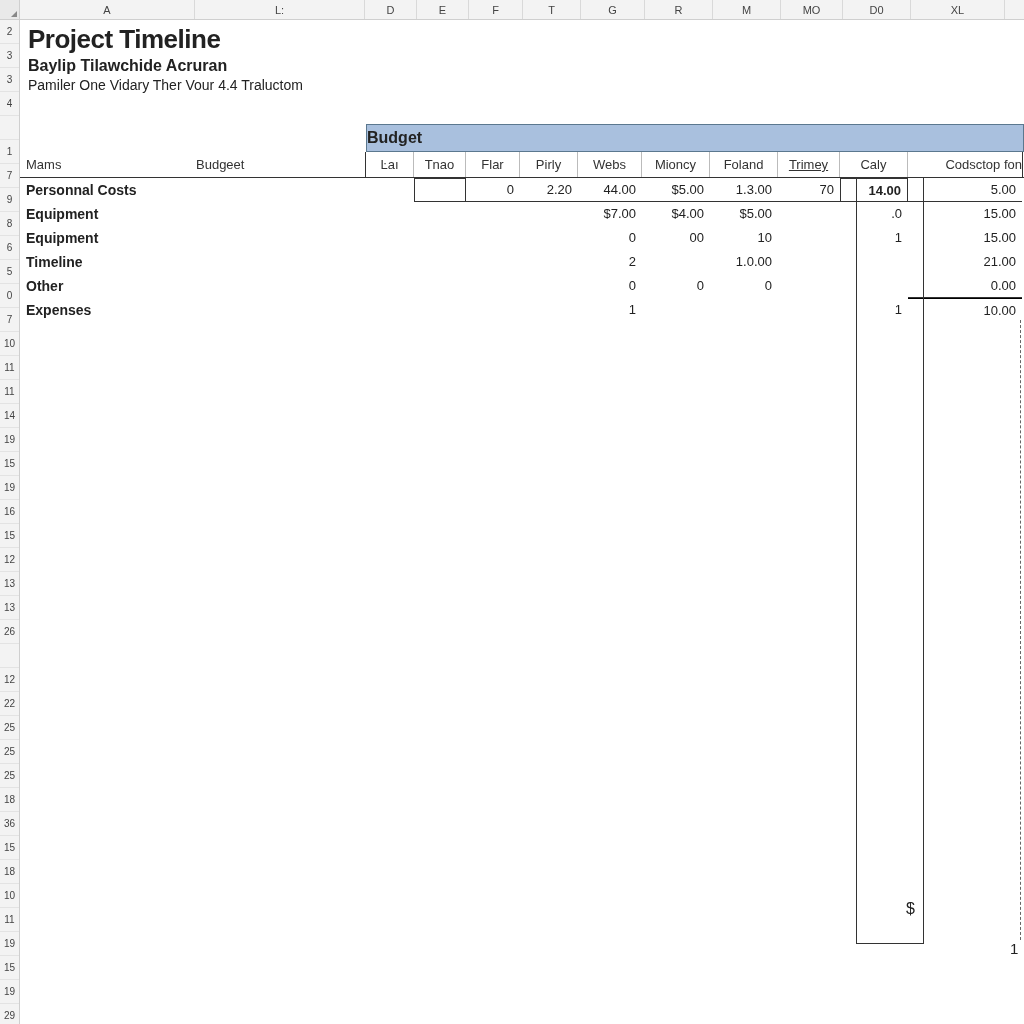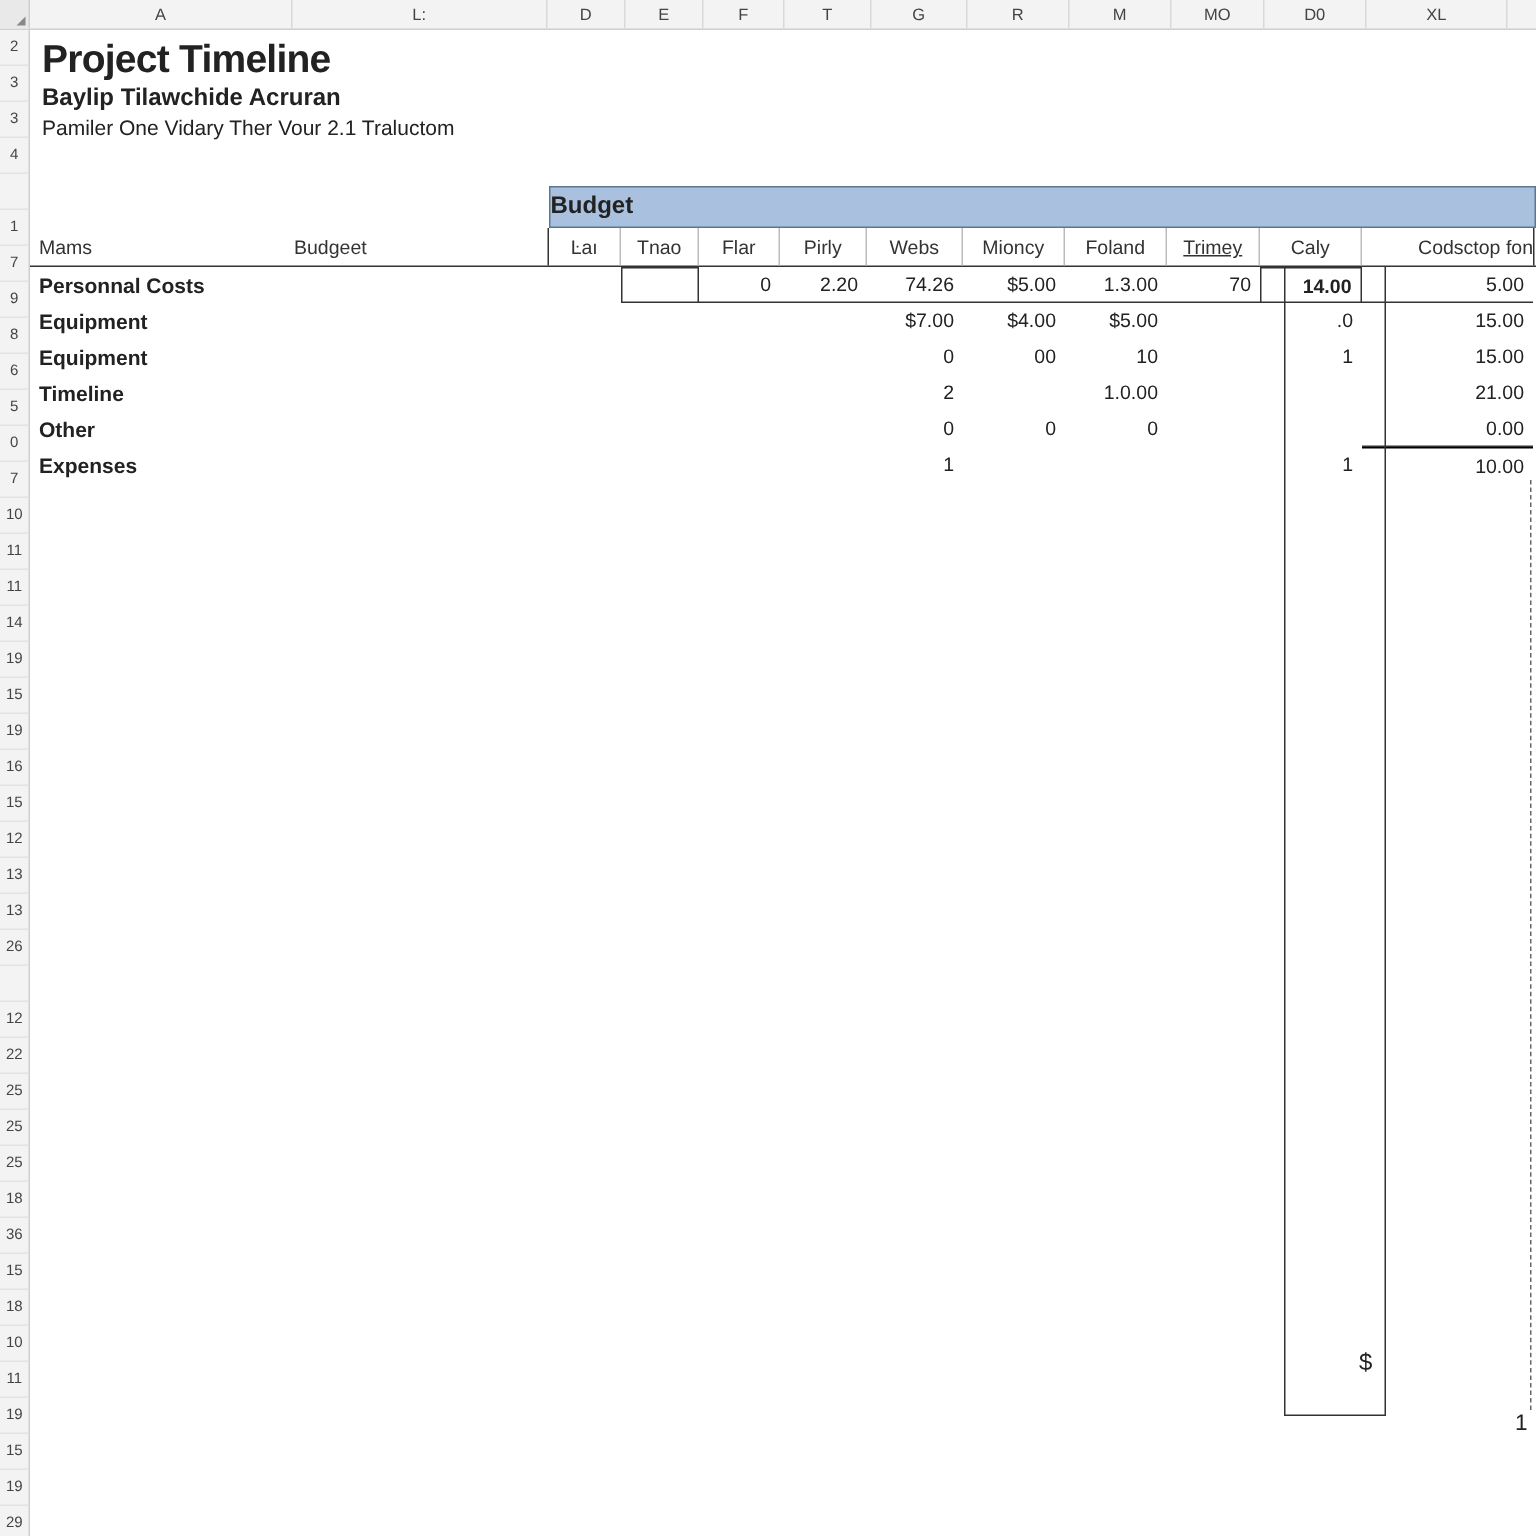"Pamiler One Vidary Ther Vour" p { text: 2.1 -> 4.4 }
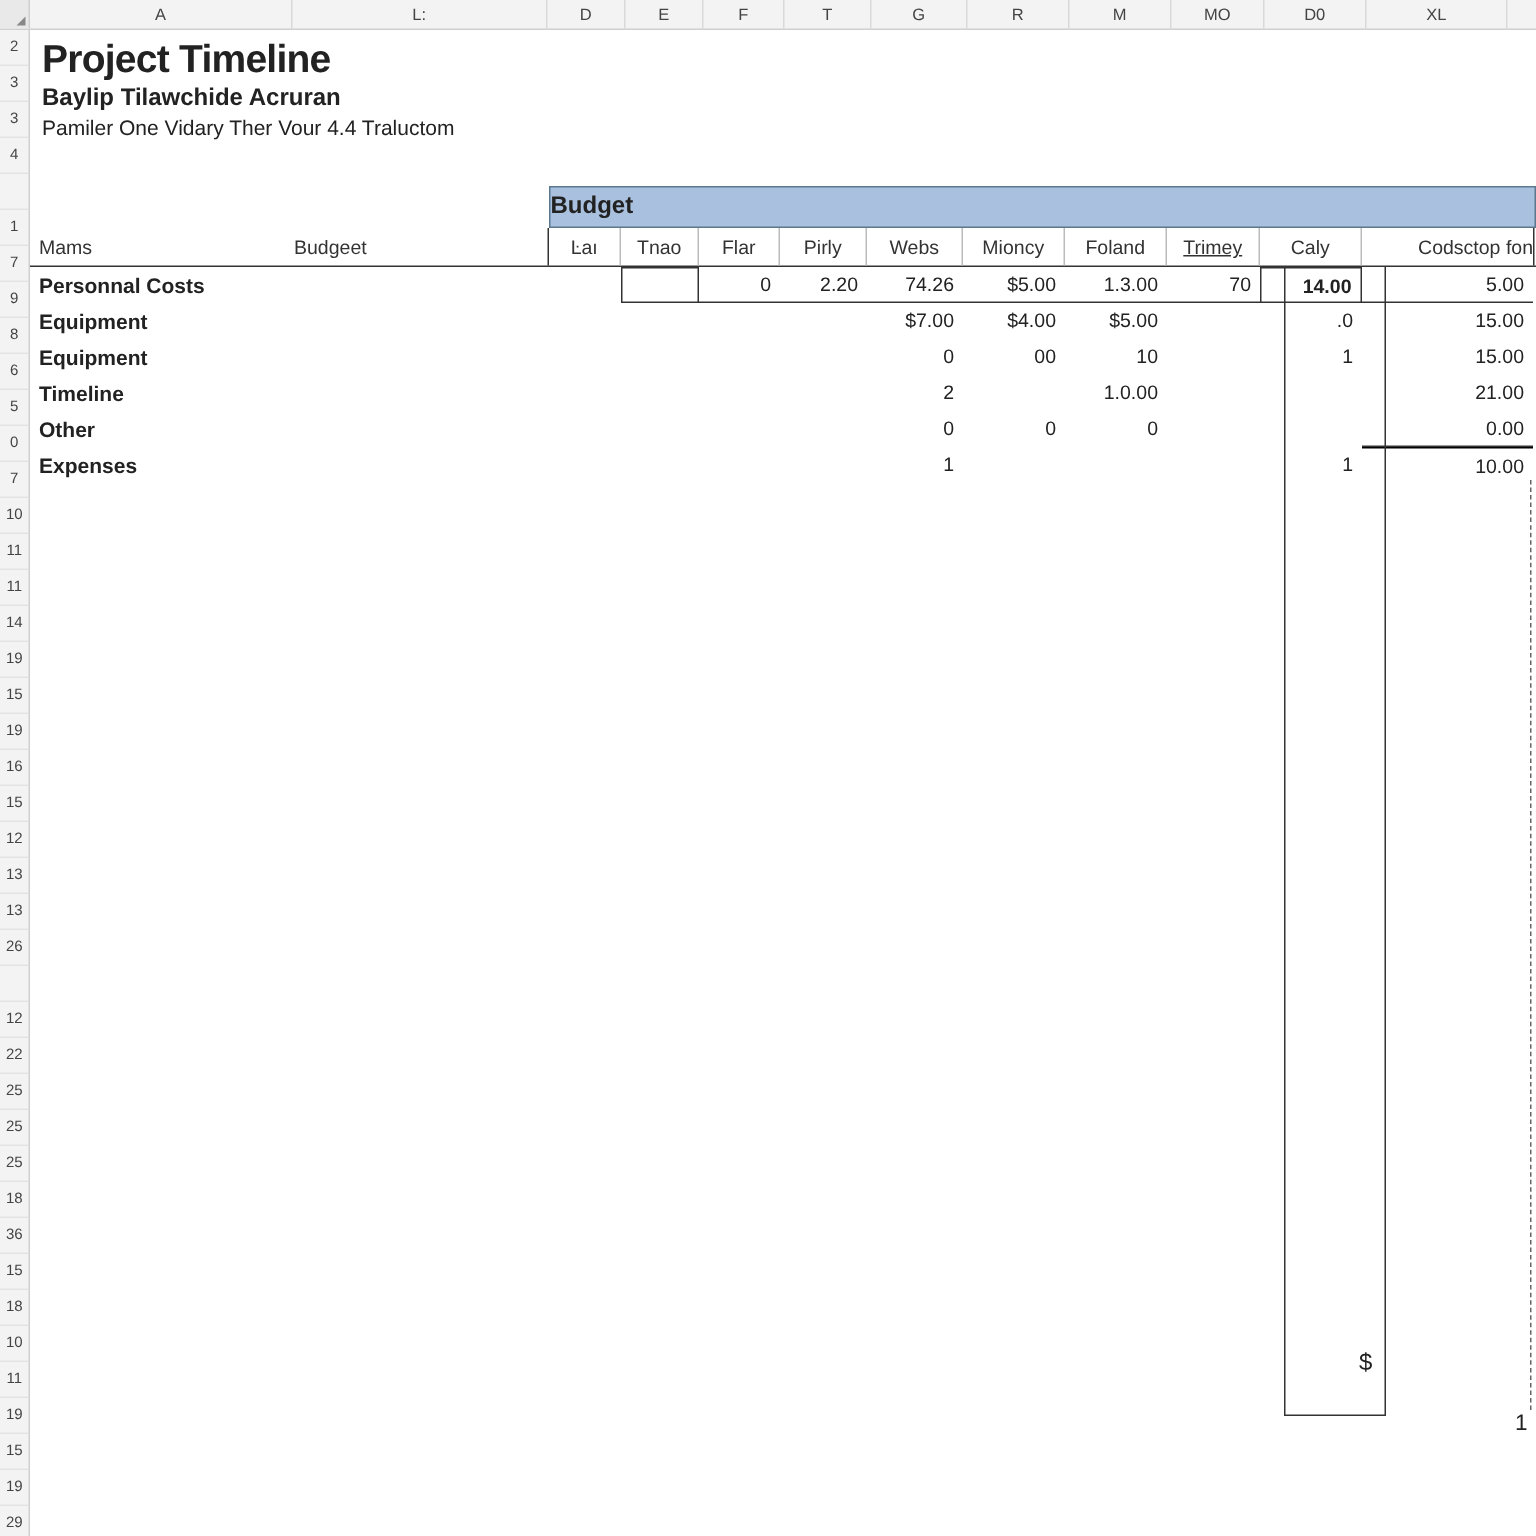"74.26" div.c { text: 74.26 -> 44.00 }
